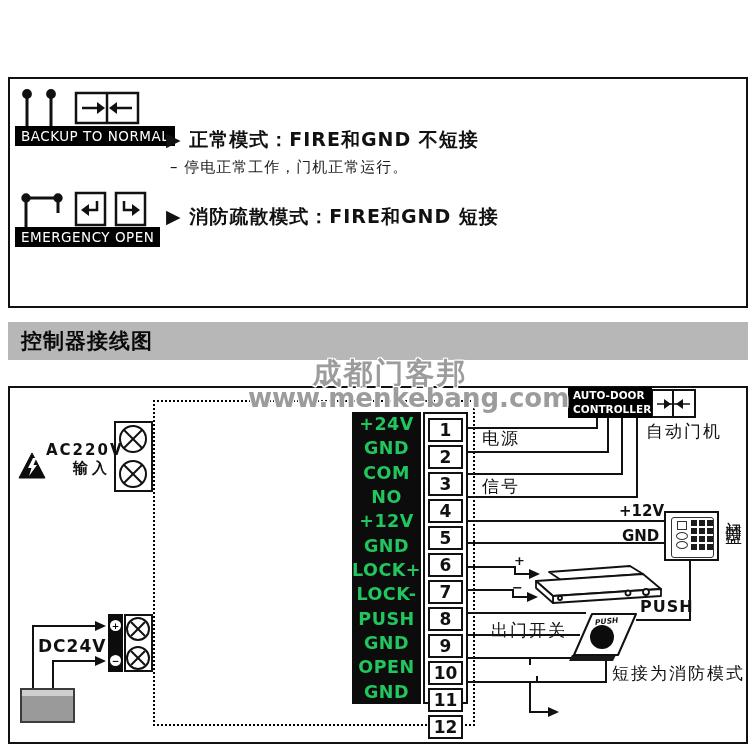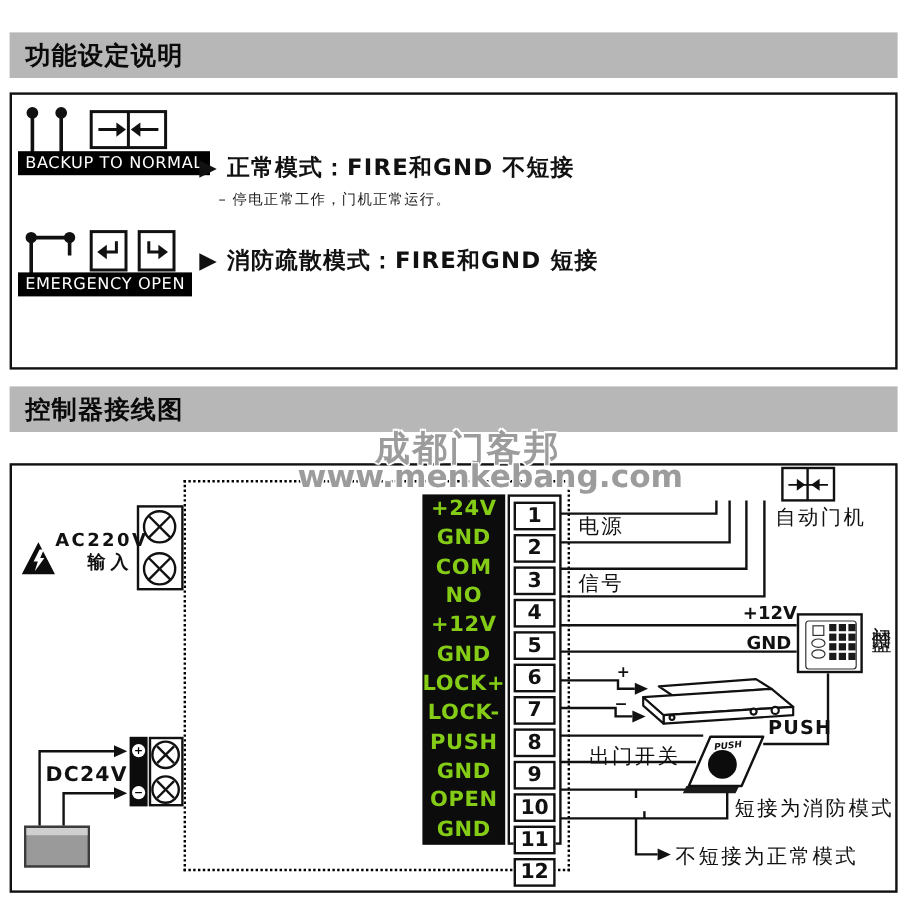"功能设定说明" div.hbar { html: <div> <span>功能设定说明</span> </div> -> none }
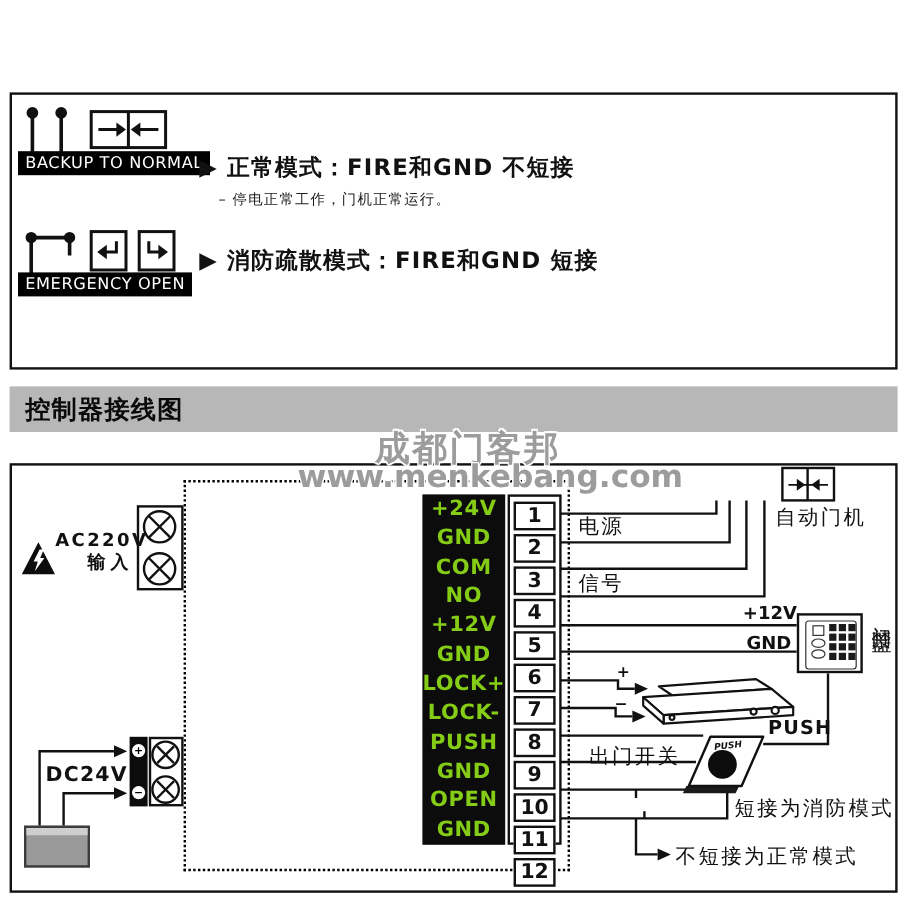"– 停电正常工作，门机正常运行。" .t-note { font-size: 12px -> 15px; margin-left: 12px -> none }
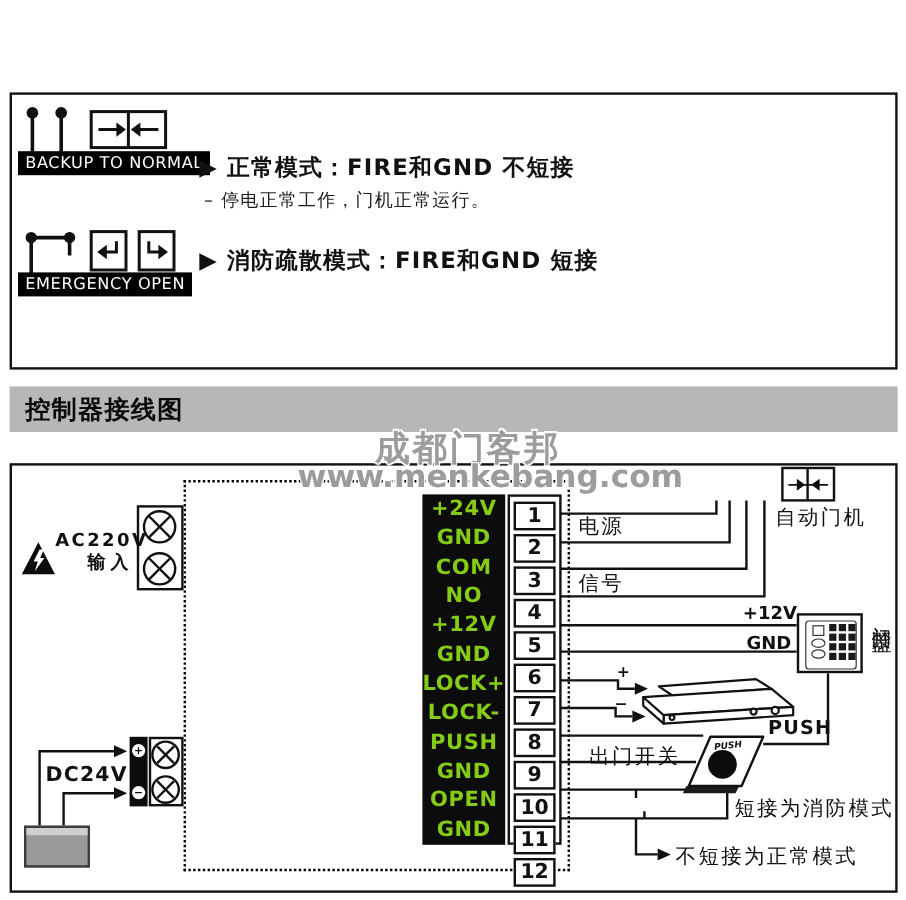"AUTO-DOOR" div.ctrlbox { html: none -> <div> <div>AUTO-DOOR</div> <div>CONTROLLER</div> </div> }
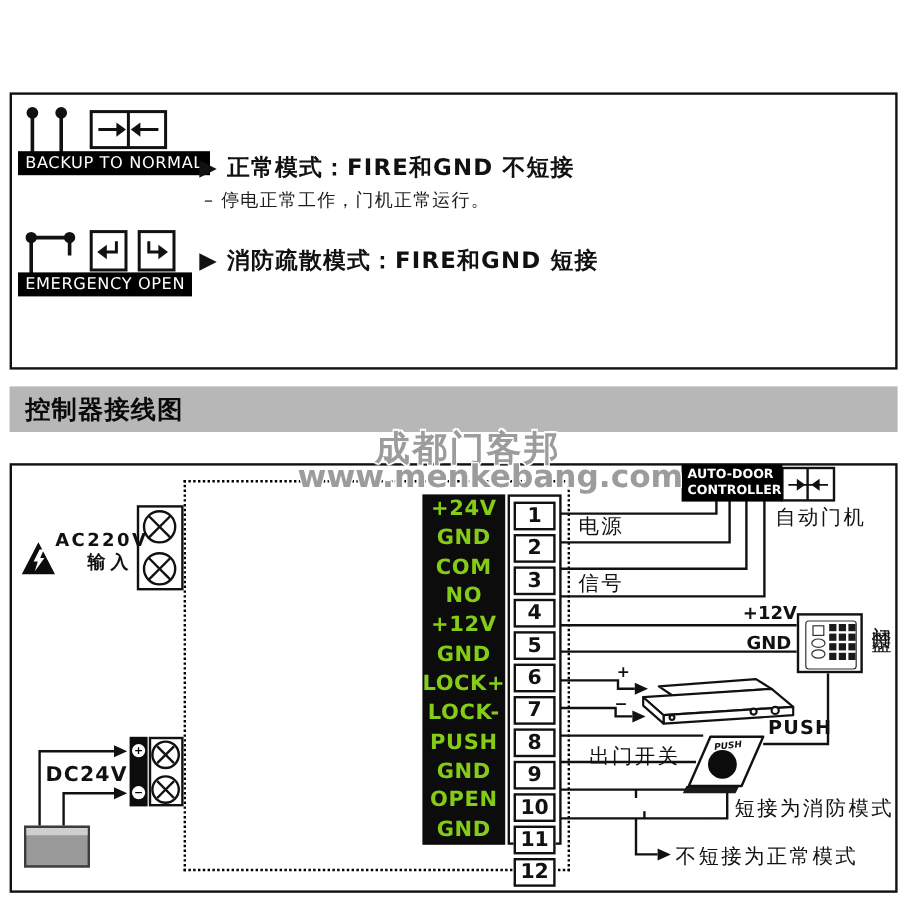"+24V" .strip div { color: #84cc16 -> #22c55e }
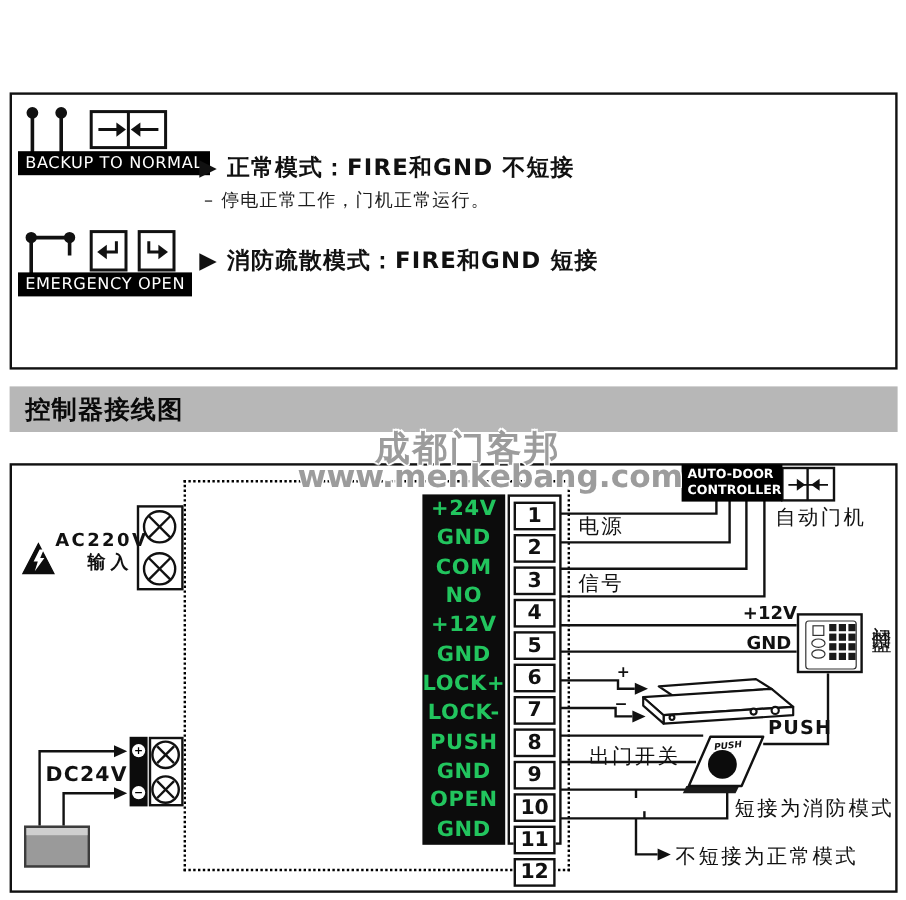"不短接为正常模式" div.lbl { html: <div>不短接为正常模式</div> -> none }
